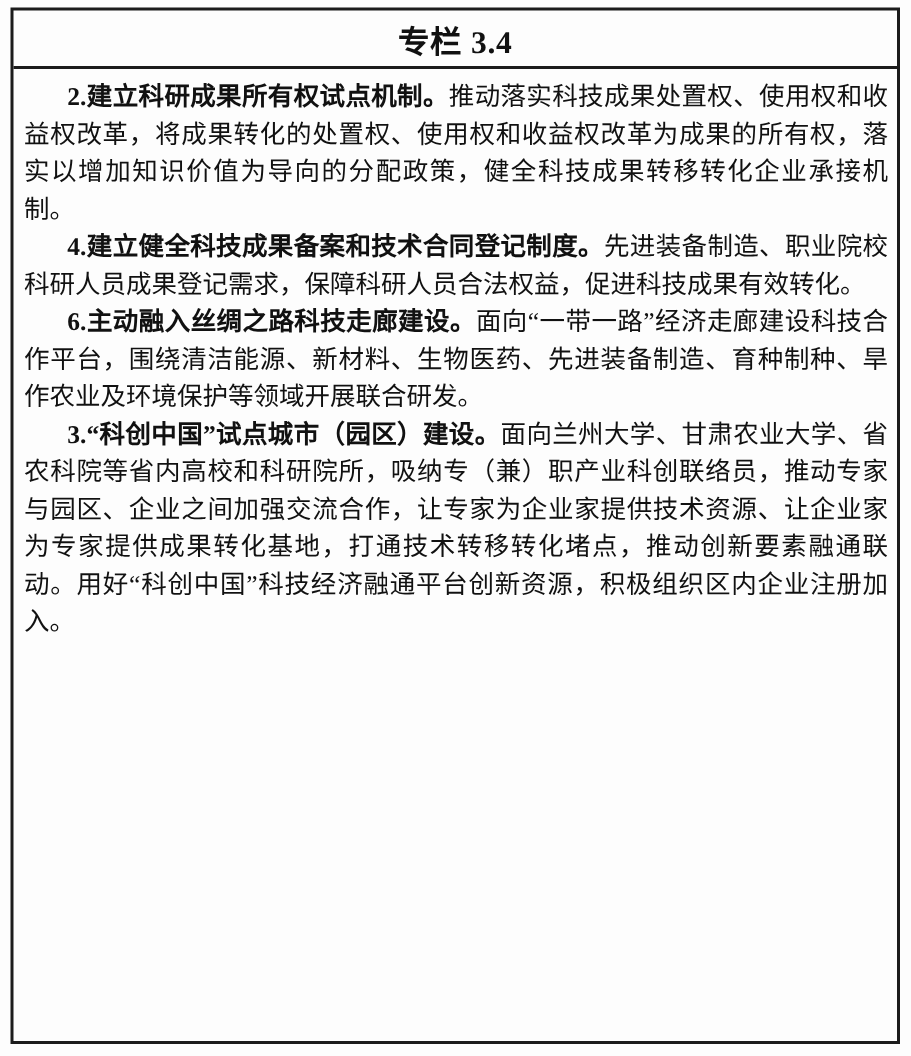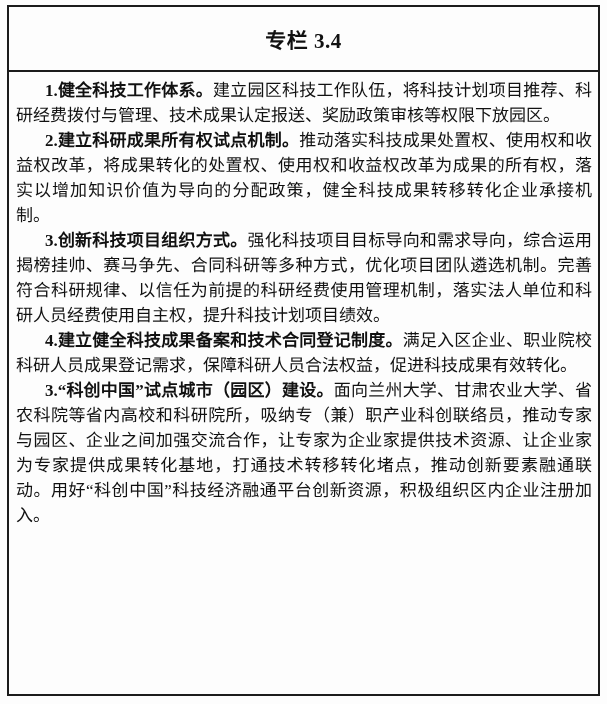"专栏 3.4" .panel-title { height: 65px -> 39px }
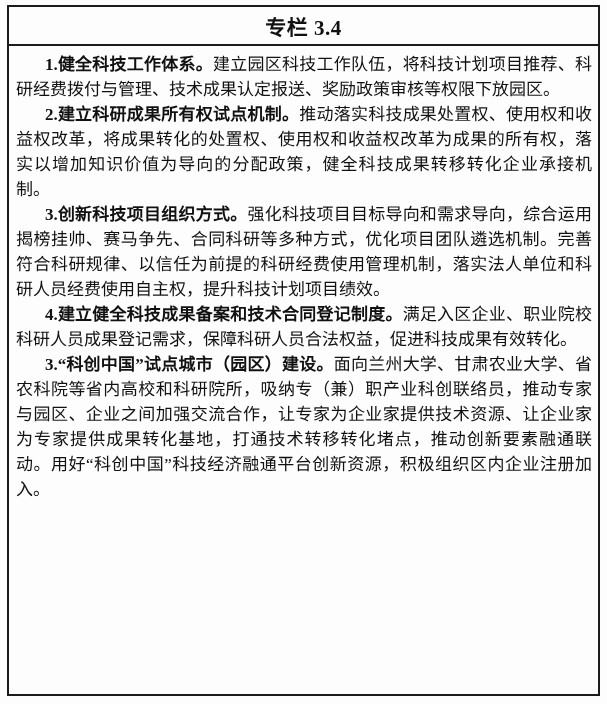"1.健全科技工作体系。建立园区科技工作队伍，将科技计划项目推荐、科研经费拨付与管" p.para { html: <p><span>1.健全科技工作体系。</span><span>建立园区科技工作队伍，将科技计划项目推荐、科研经费拨付与管理、技术成果认定报送、奖励政策审核等权限下放园区。</span></p> -> none }
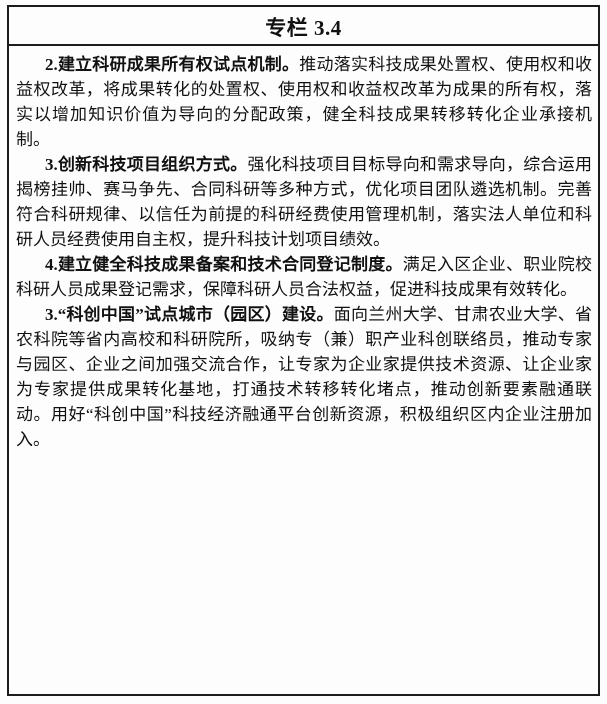"3.创新科技项目组织方式。强化科技项目目标导向和需求导向，综合运用揭榜挂帅、赛马" p.para { html: <p><span>3.创新科技项目组织方式。</span><span>强化科技项目目标导向和需求导向，综合运用揭榜挂帅、赛马争先、合同科研等多种方式，优化项目团队遴选机制。完善符合科研规律、以信任为前提的科研经费使用管理机制，落实法人单位和科研人员经费使用自主权，提升科技计划项目绩效。</span></p> -> none }
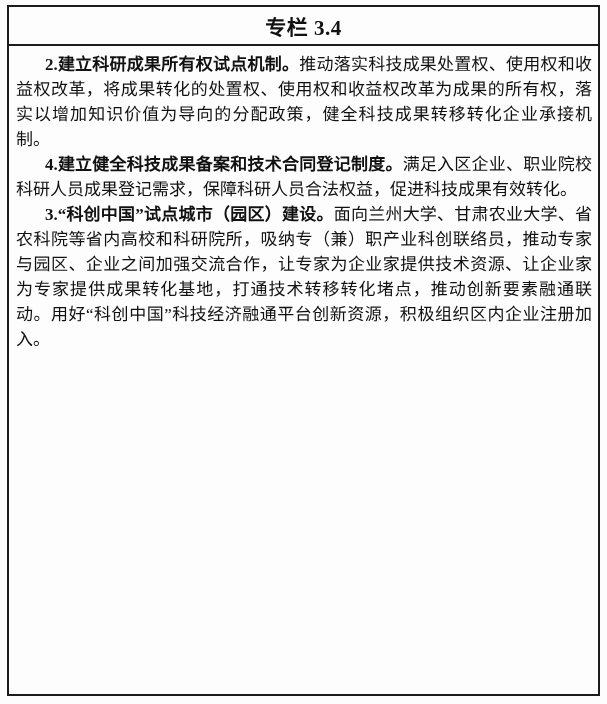"满足入区企业、职业院校科研人员成果登记需求，保障科研人员合法权益，促进科技成果有" span.rest { text: 满足入区企业 -> 先进装备制造 }
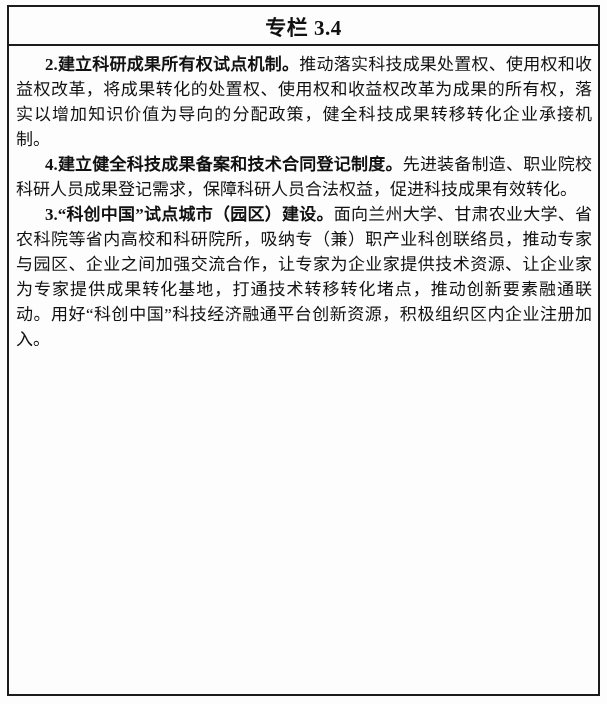"6.主动融入丝绸之路科技走廊建设。面向“一带一路”经济走廊建设科技合作平台，围绕" p.para { html: none -> <p><span>6.主动融入丝绸之路科技走廊建设。</span><span>面向“一带一路”经济走廊建设科技合作平台，围绕清洁能源、新材料、生物医药、先进装备制造、育种制种、旱作农业及环境保护等领域开展联合研发。</span></p> }
